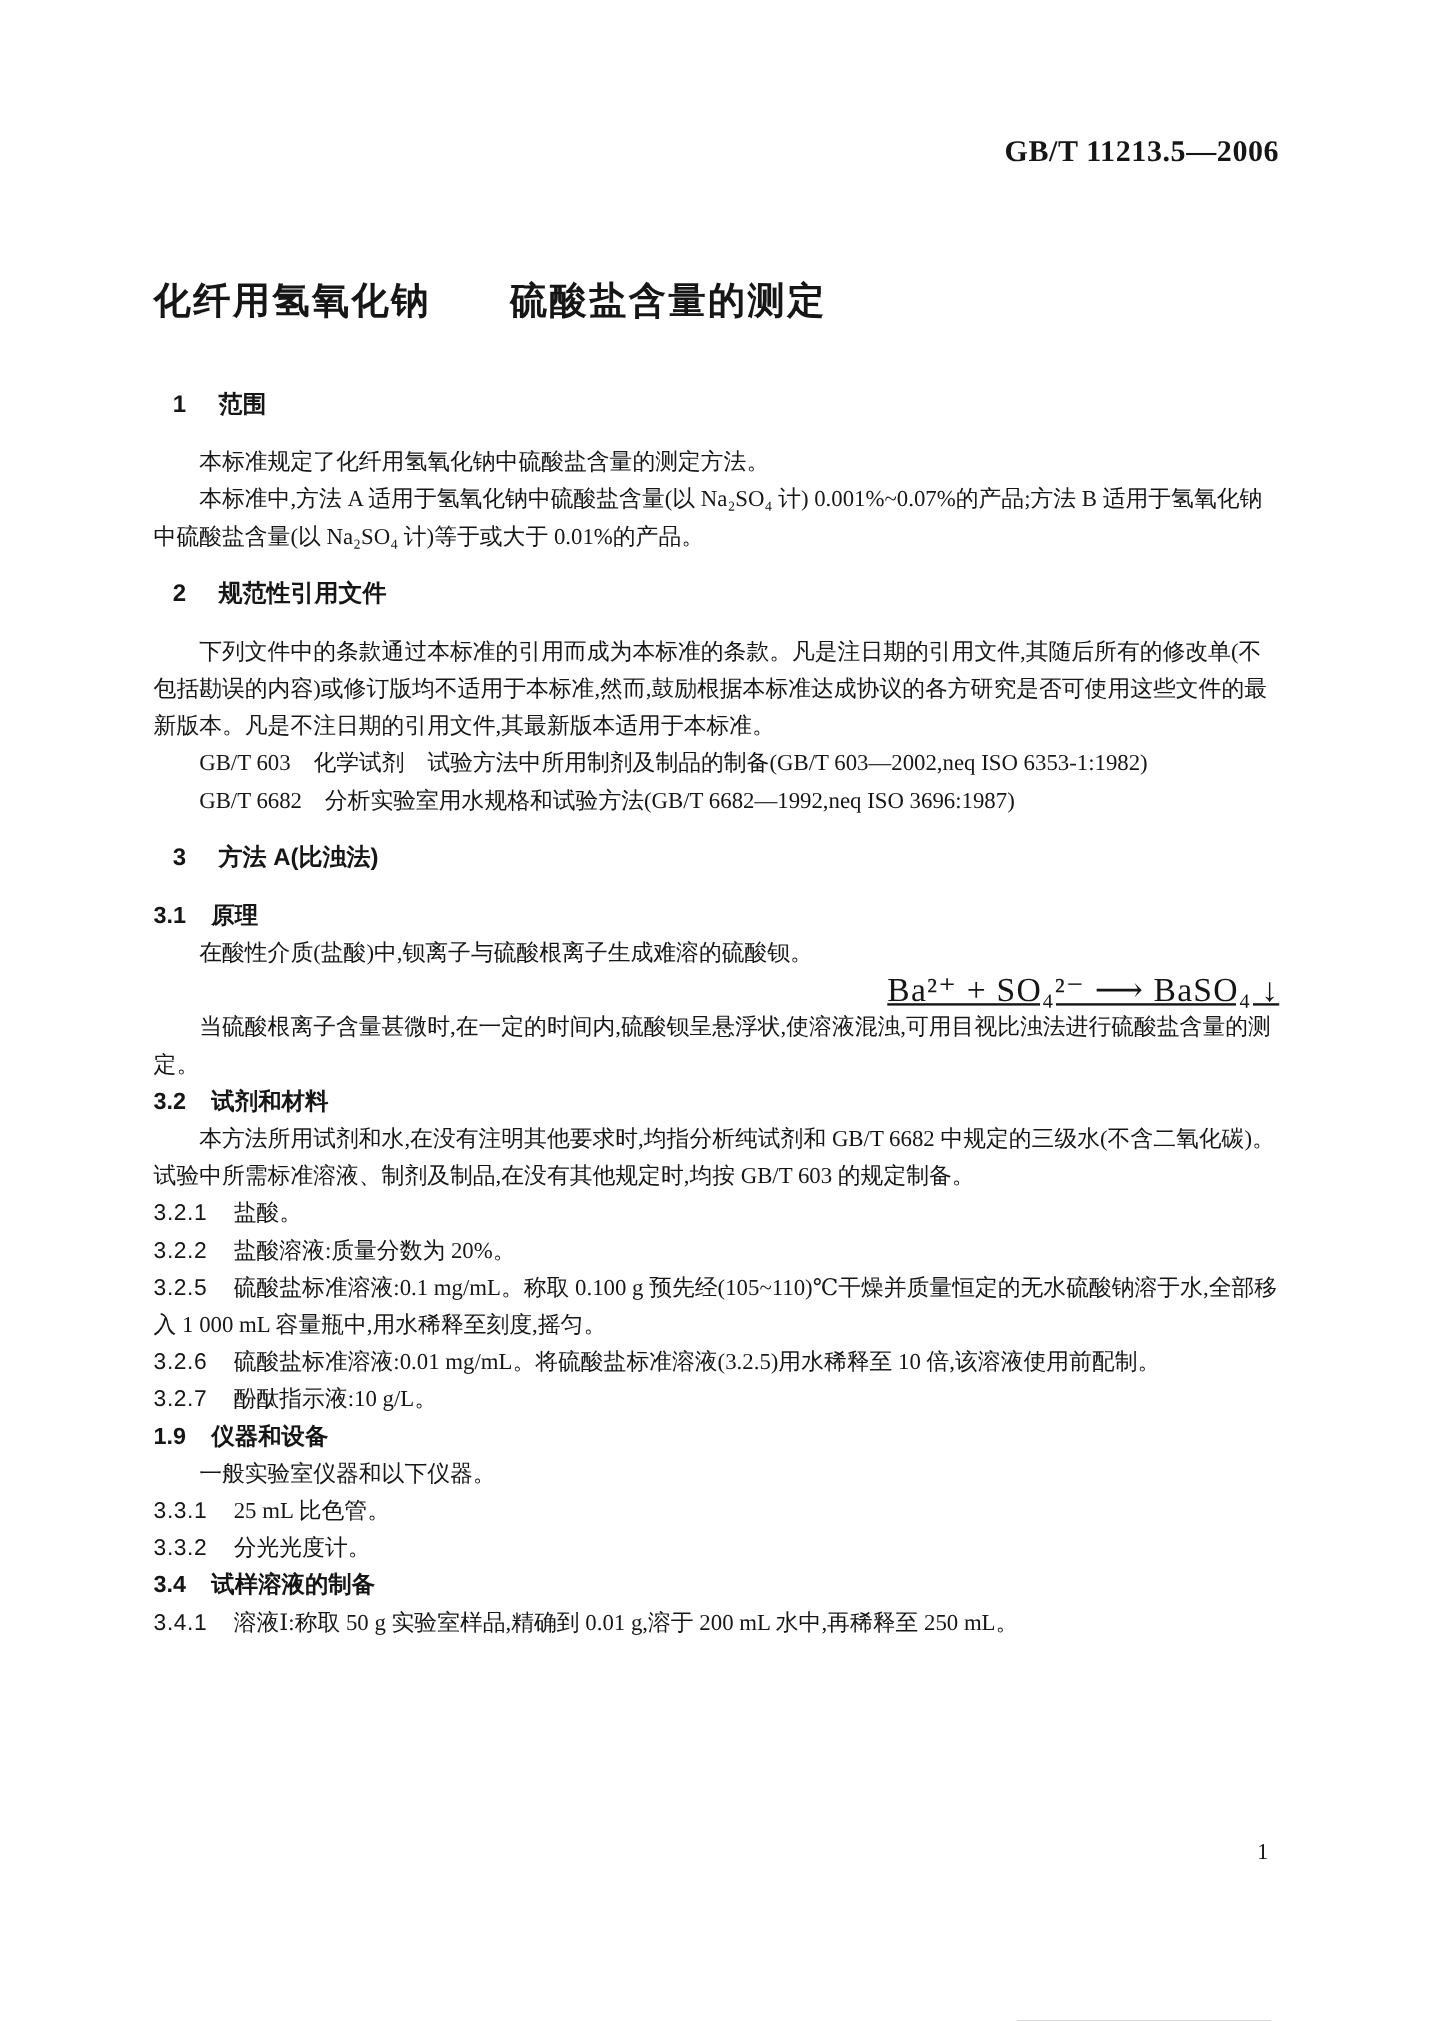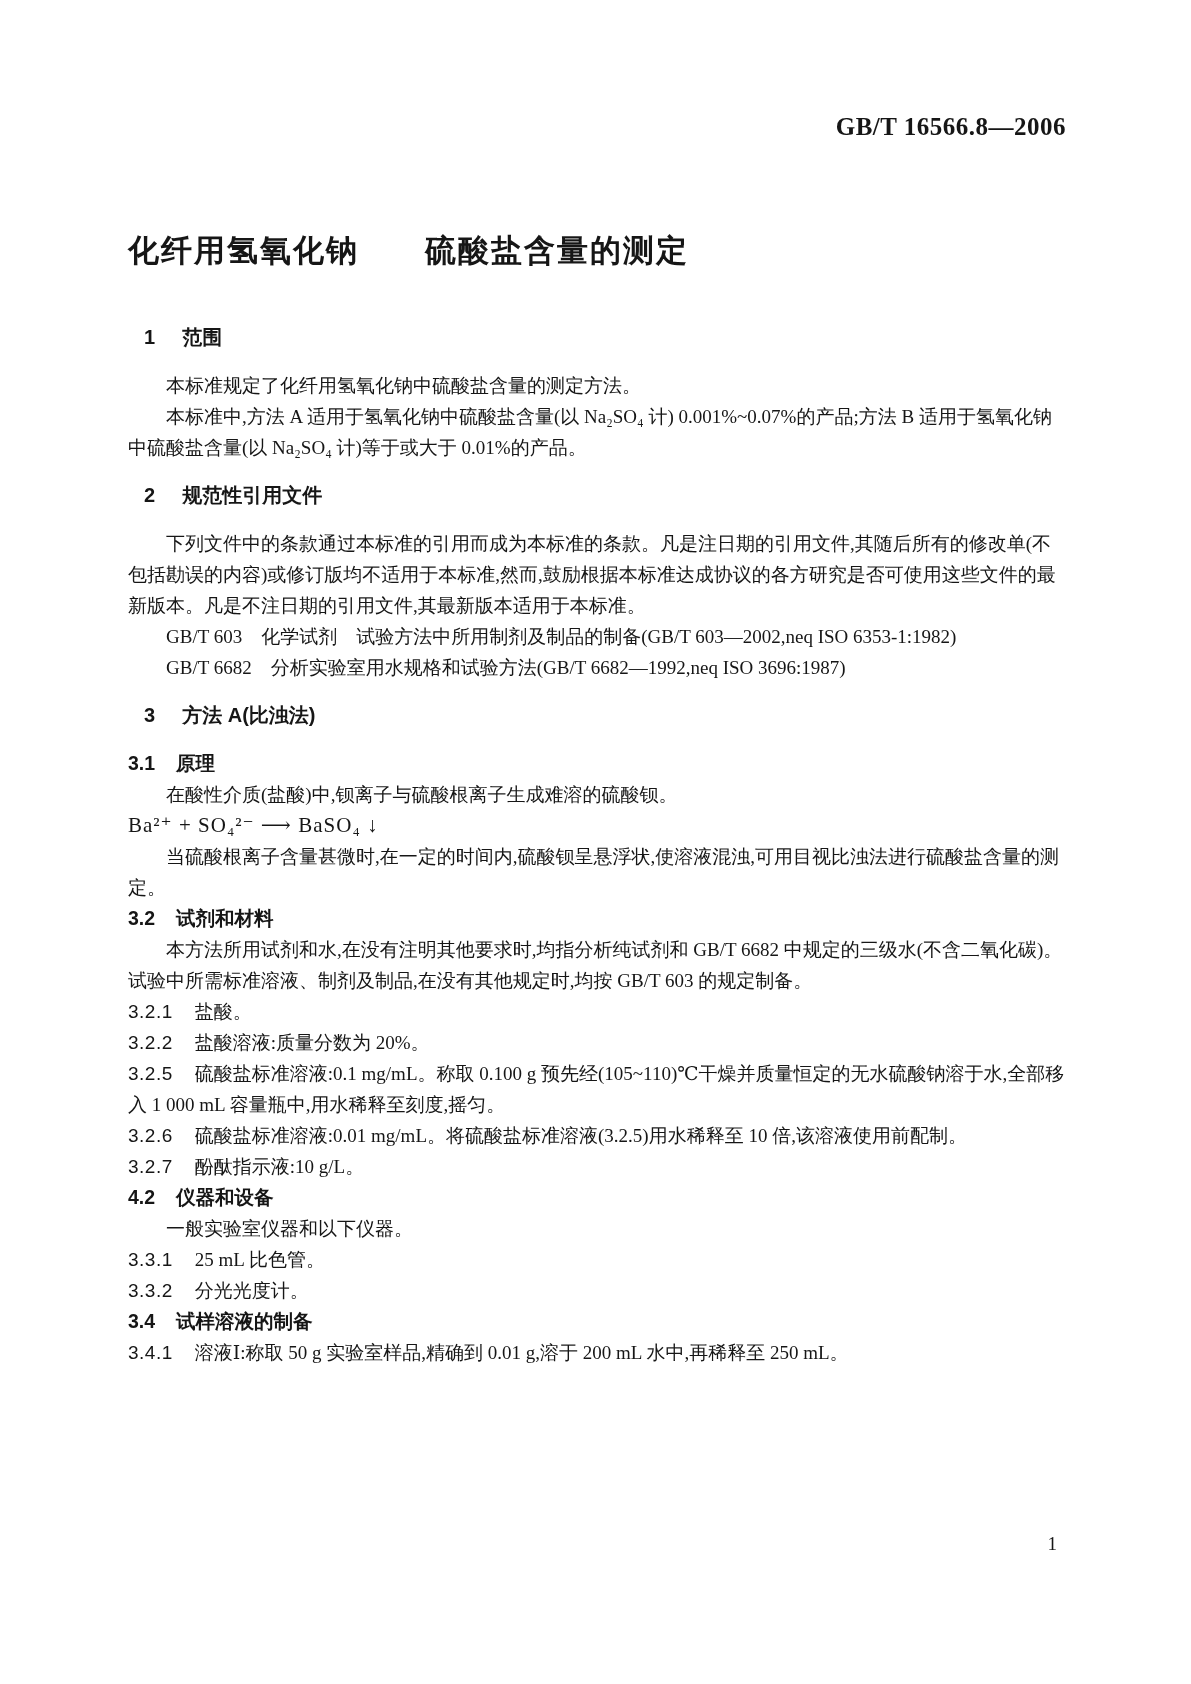"GB/T 16566.8—2006" div.doc-code { text: 16566.8 -> 11213.5 }
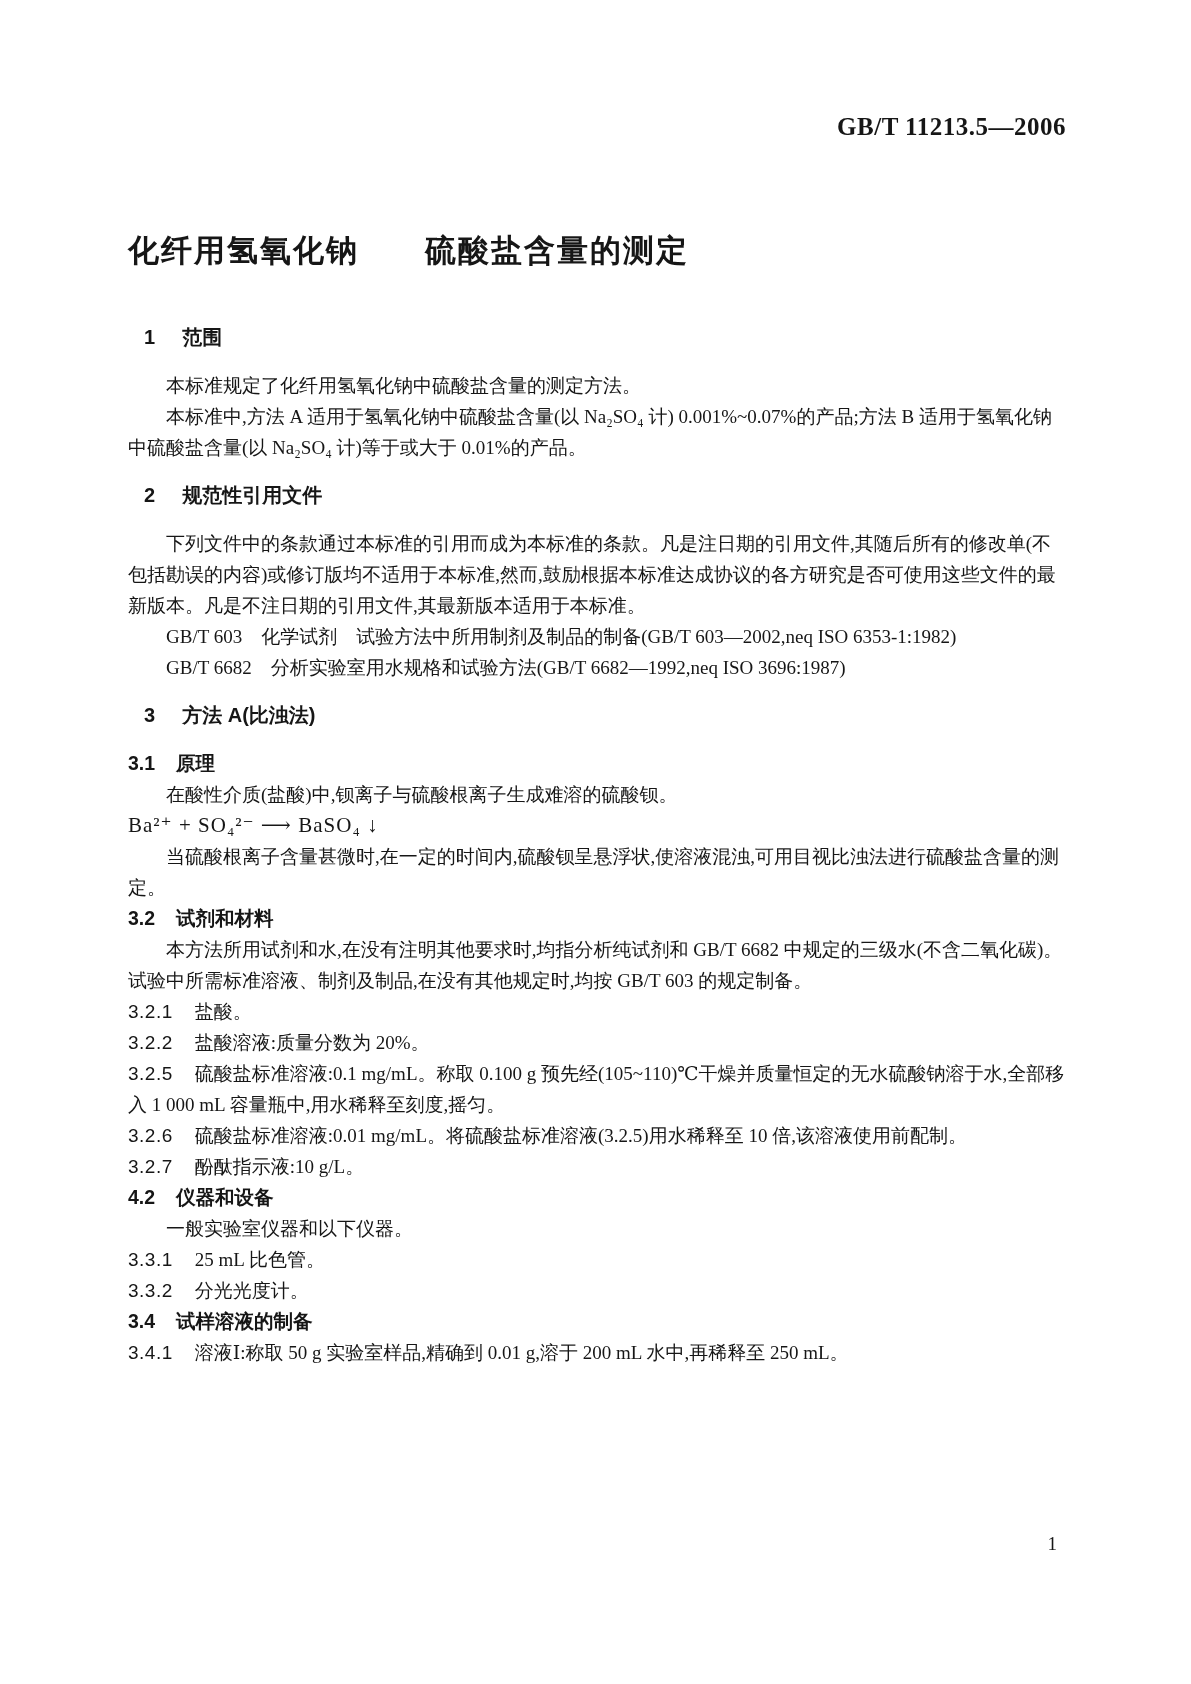"Ba²⁺ + SO₄²⁻ ⟶ BaSO₄" .formula { font-size: 21px -> 28px; text-align: left -> right; text-decoration: none -> underline }
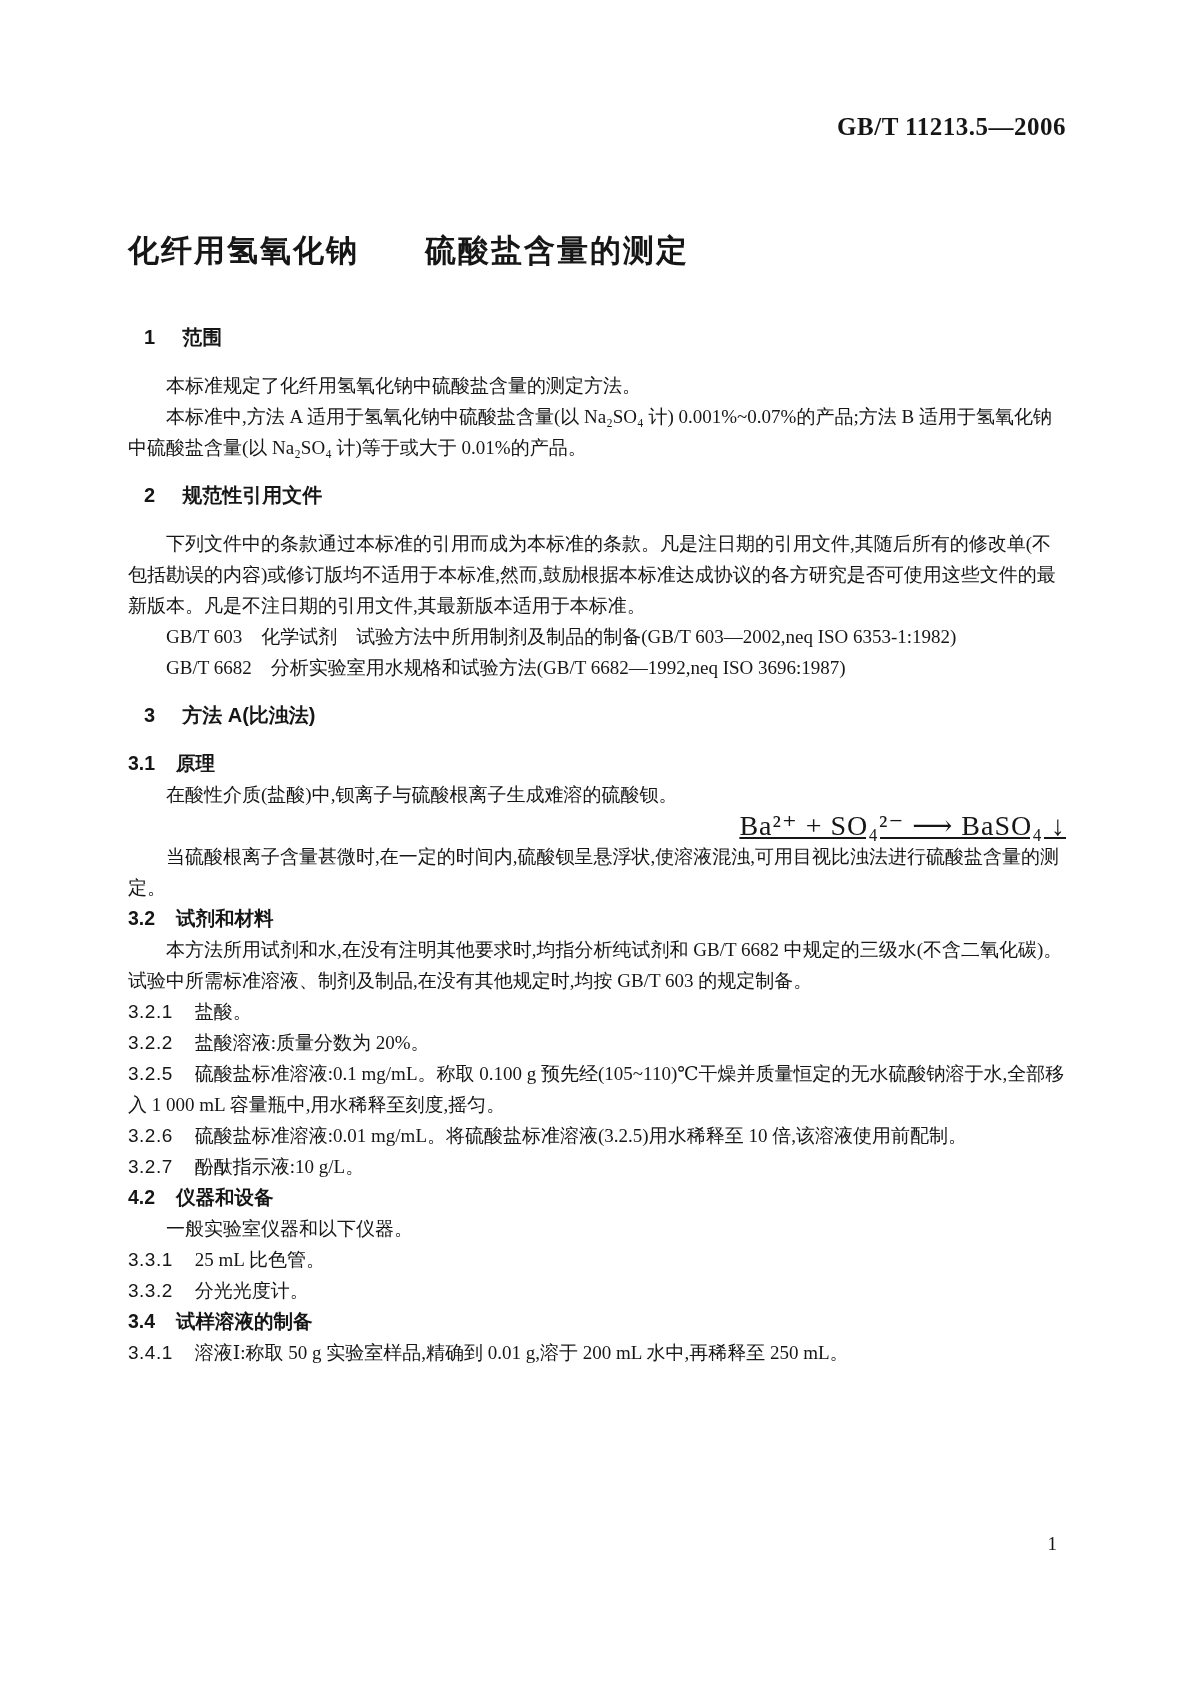"4.2" span.hnum { text: 4.2 -> 1.9 }
